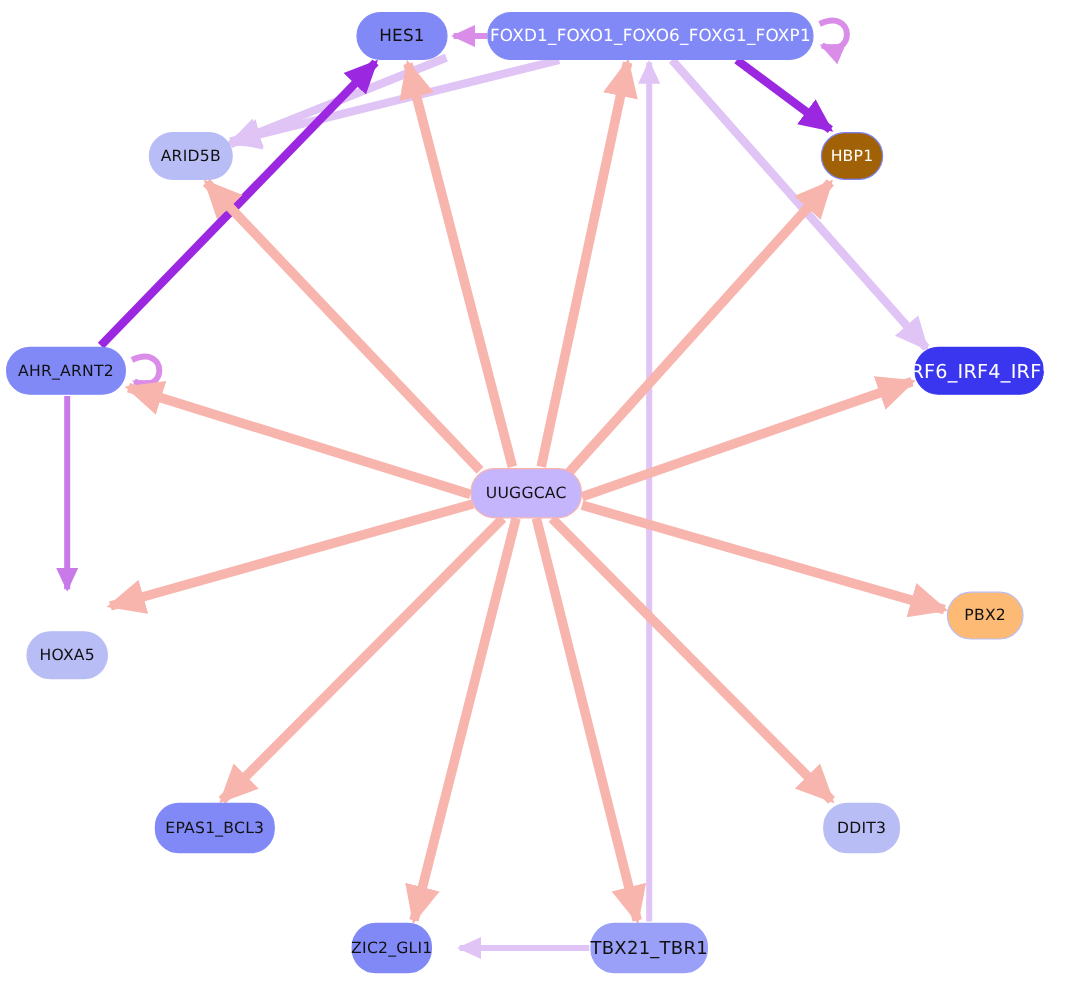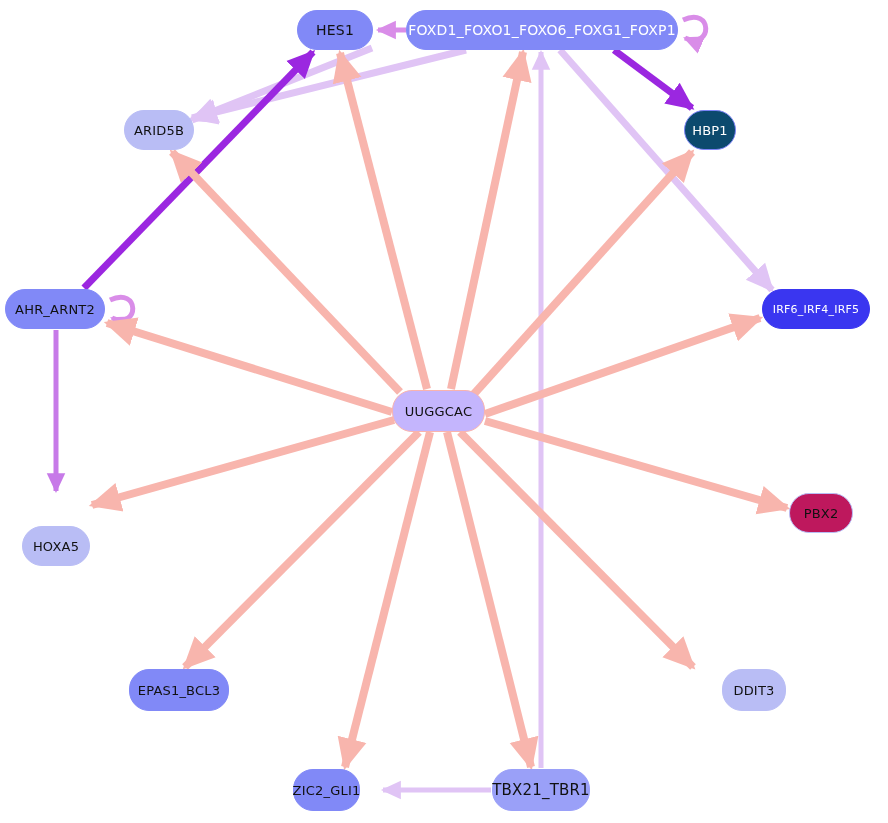"HBP1" div.node { background: #0c4a6e -> #a16207 }
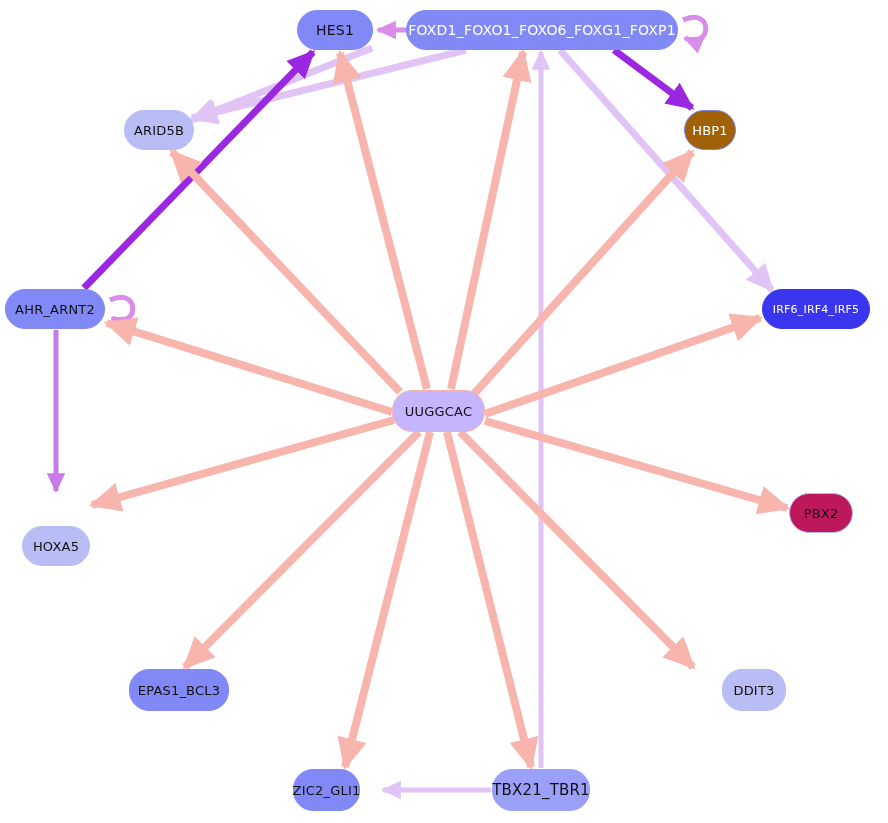"IRF6_IRF4_IRF5" div.node { font-size: 11px -> 16px }
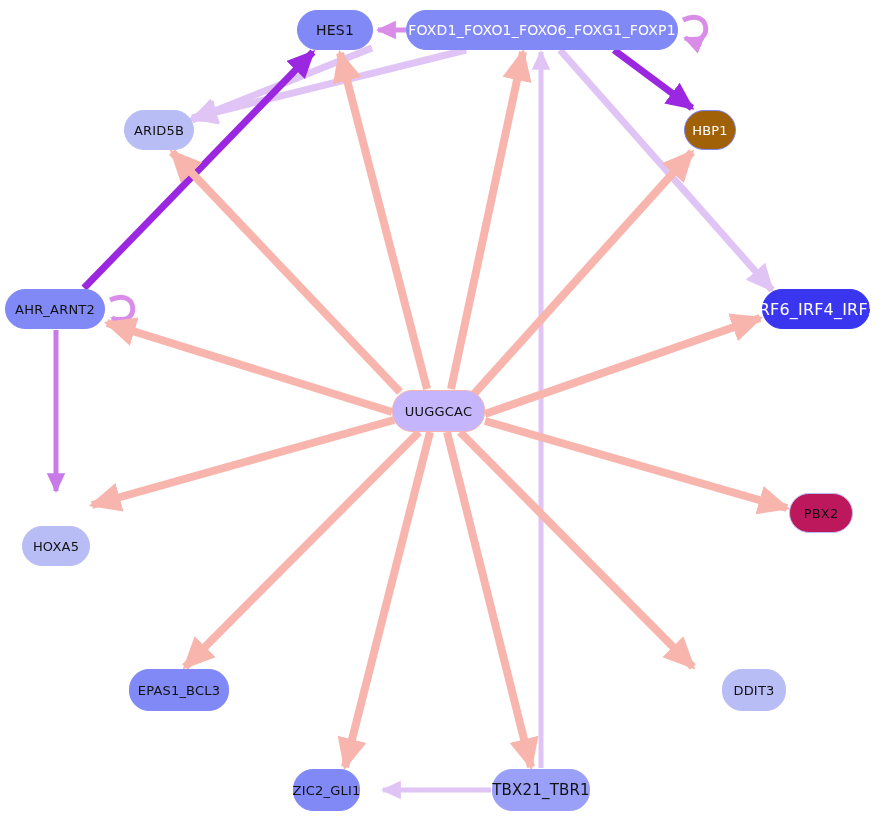"PBX2" div.node { background: #be185d -> #fdba74 }
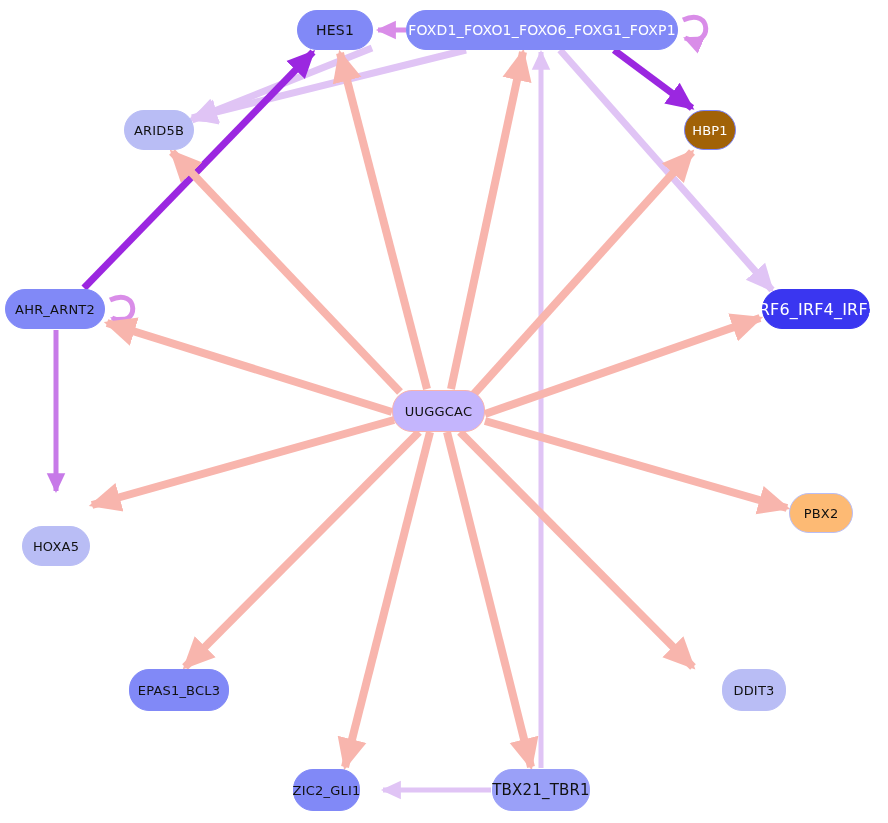"DDIT3" div.node { margin-left: 36px -> none }
